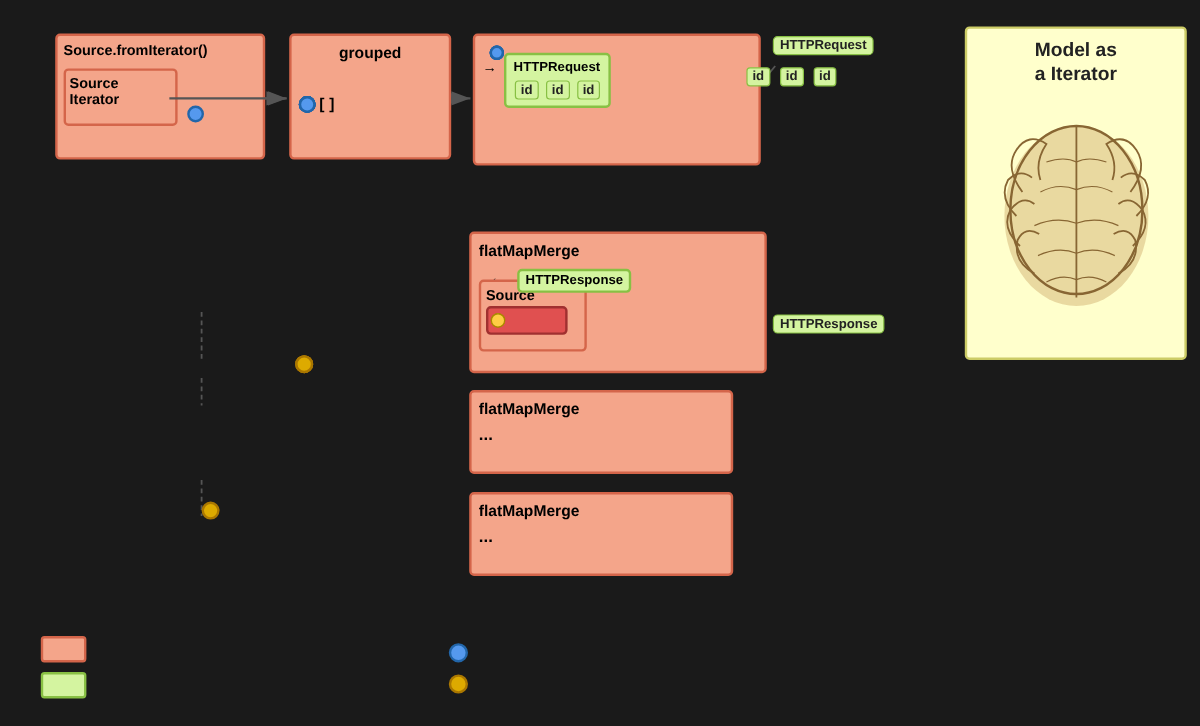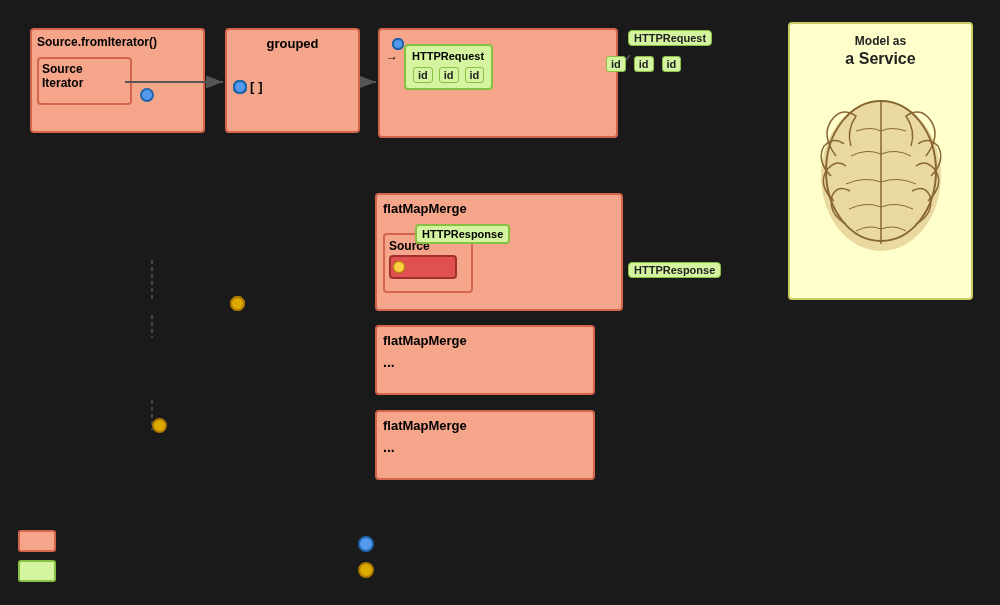"Source.fromIterator()" .diagram-canvas { left: 0 -> 16px }
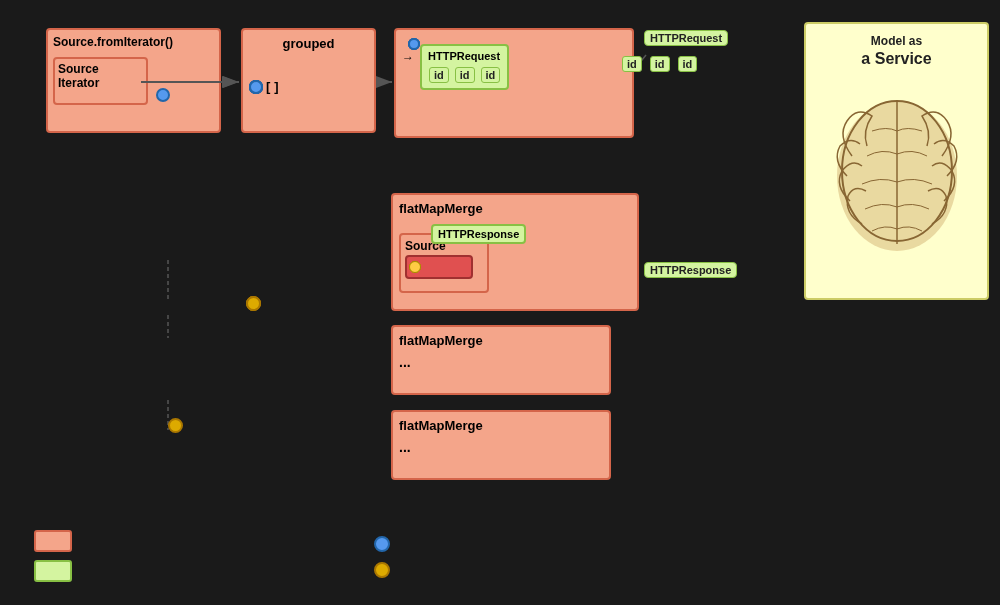"Model as" div { font-size: 12px -> 16px }
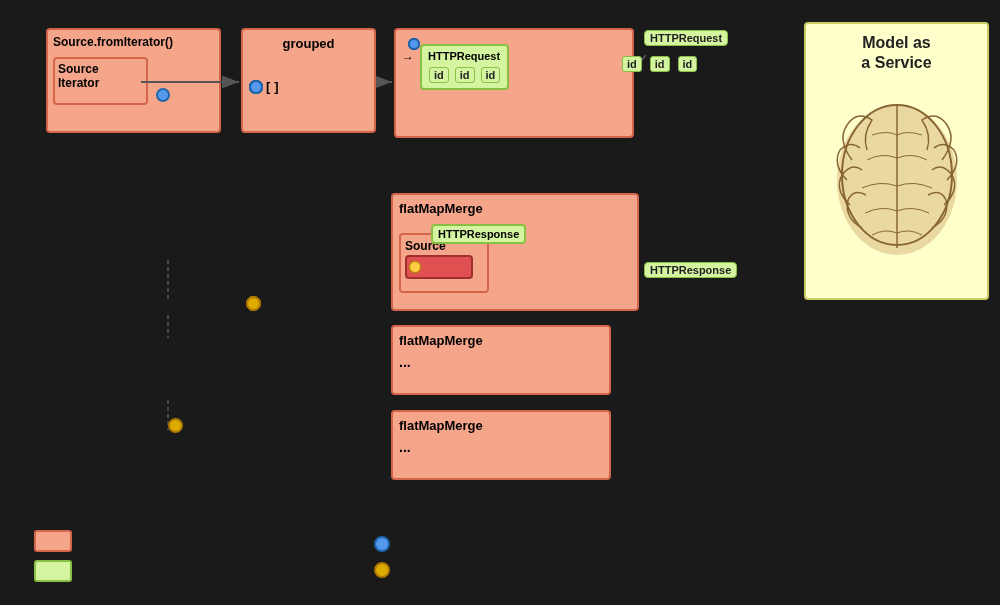"a Service" div { text: Service -> Iterator }
